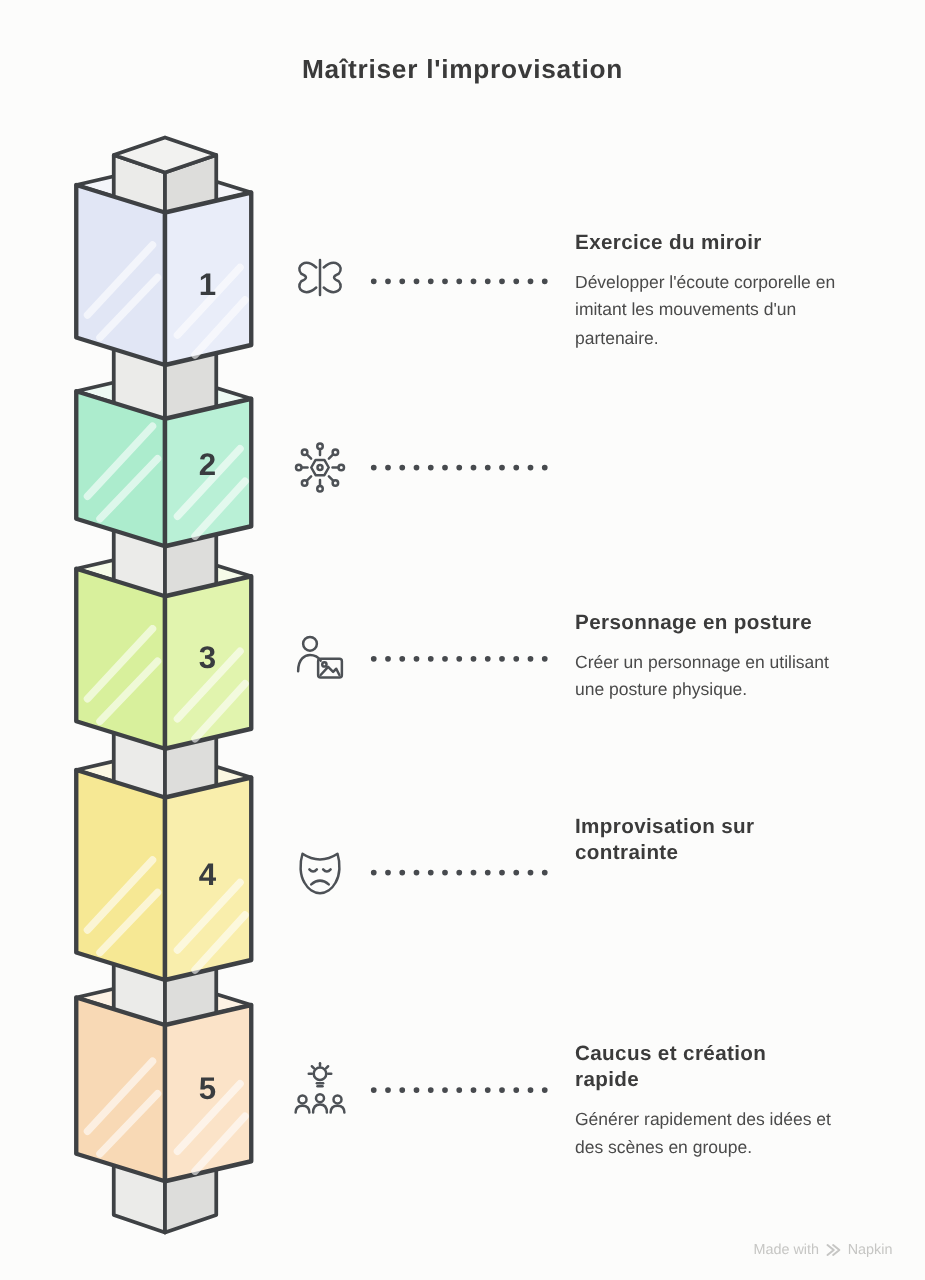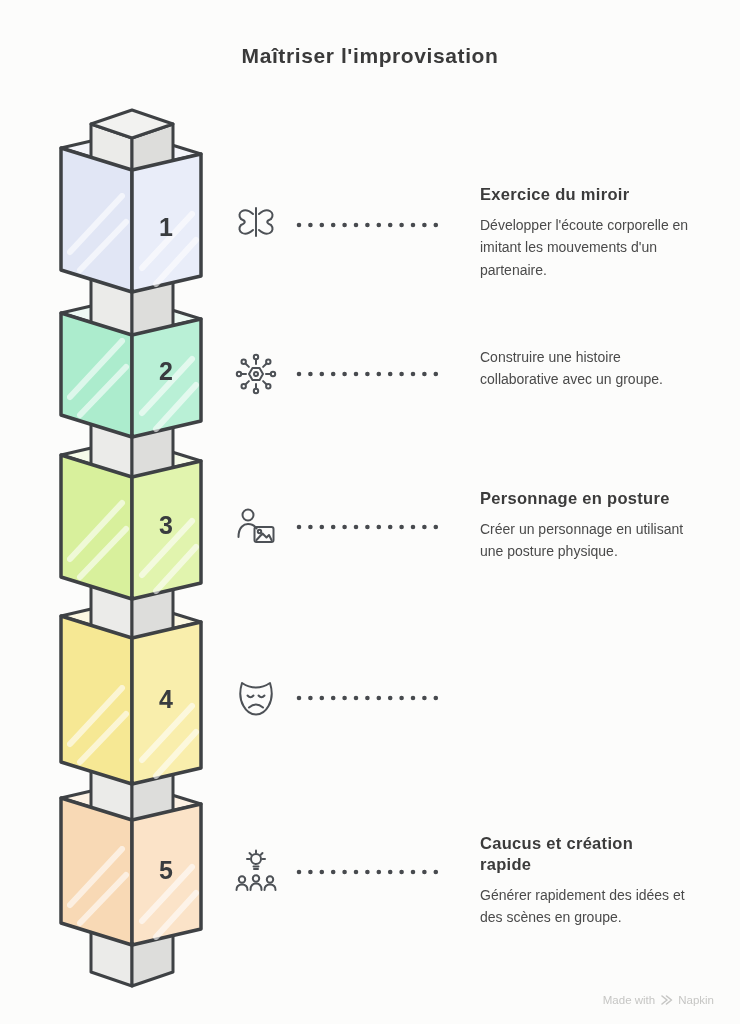"Exercice du miroir" .row-text { left: 480px -> 460px }
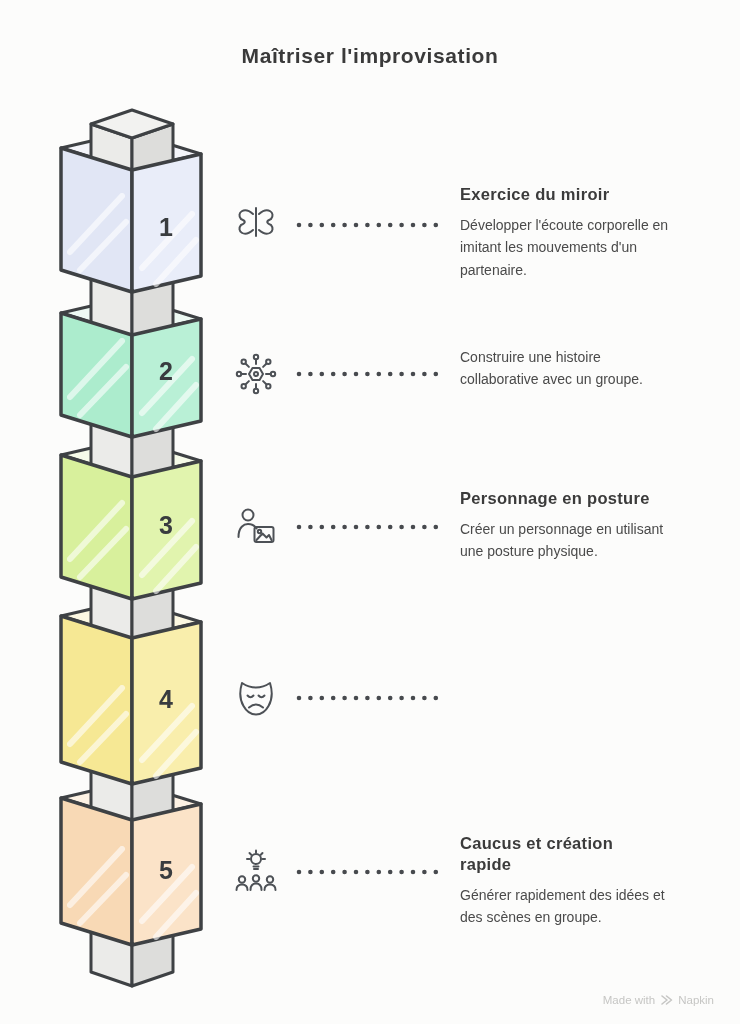"Construire une histoire collaborative" p.row-desc { html: <p>Construire une histoire collaborative avec un groupe.</p> -> none }
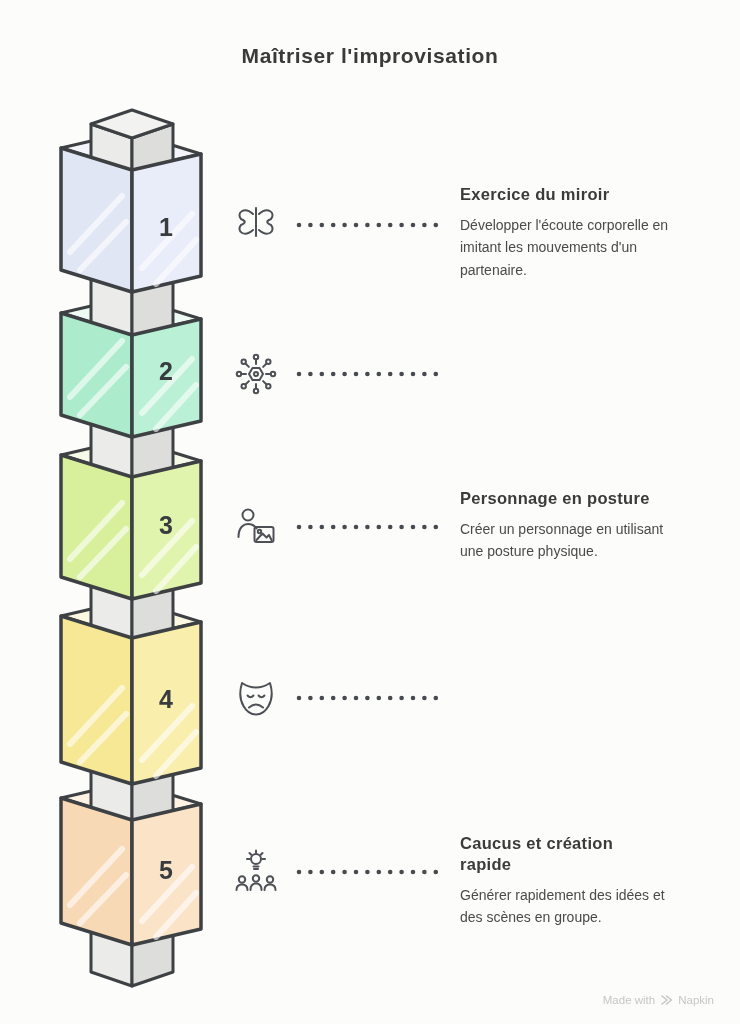"Improvisation sur contrainte" h3.row-title { html: none -> <h3>Improvisation sur contrainte</h3> }
